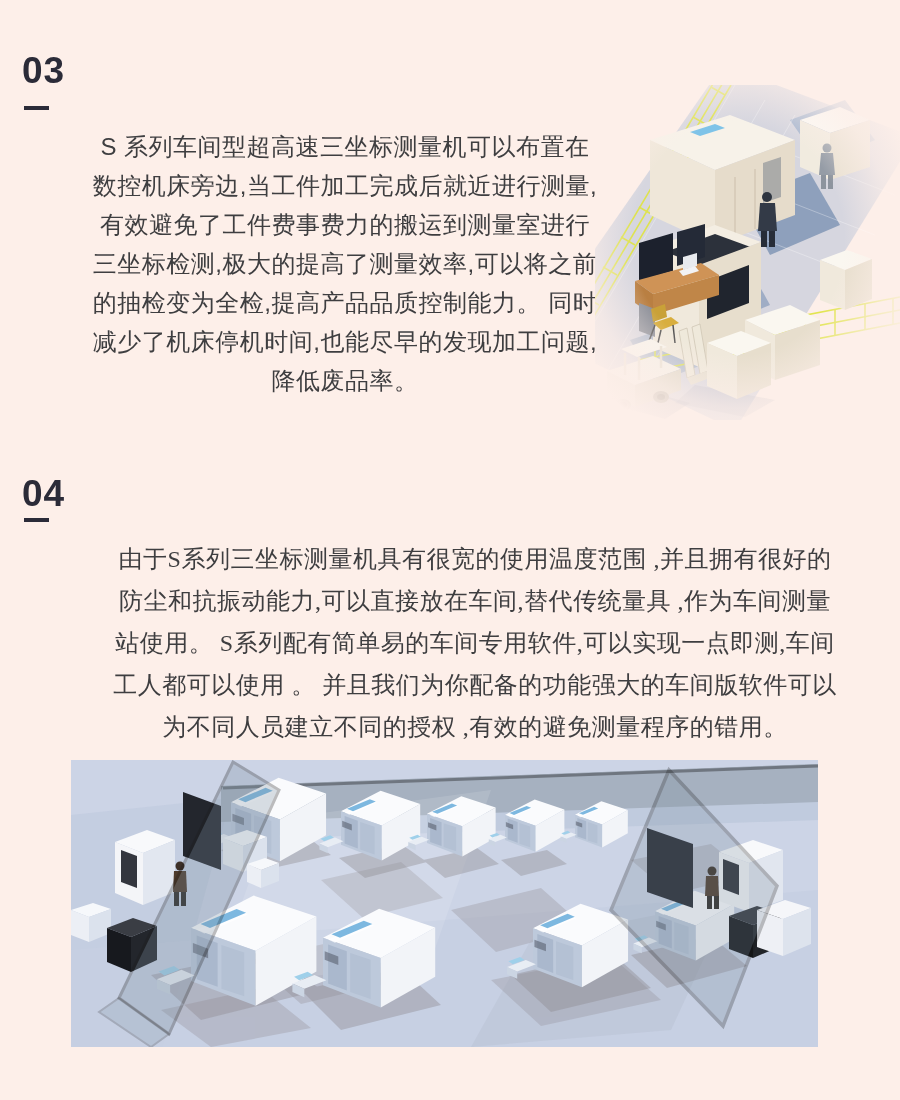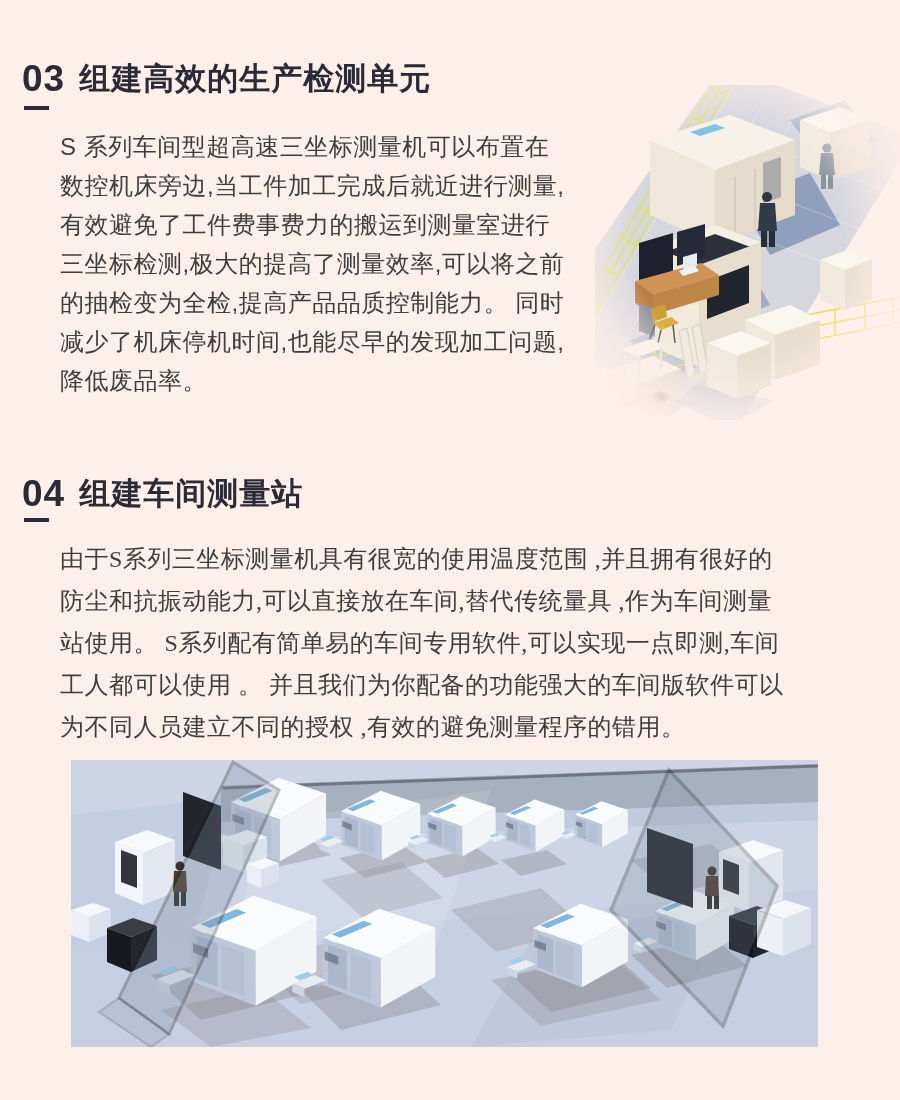"03" #header-03 { margin-top: 8px -> none }
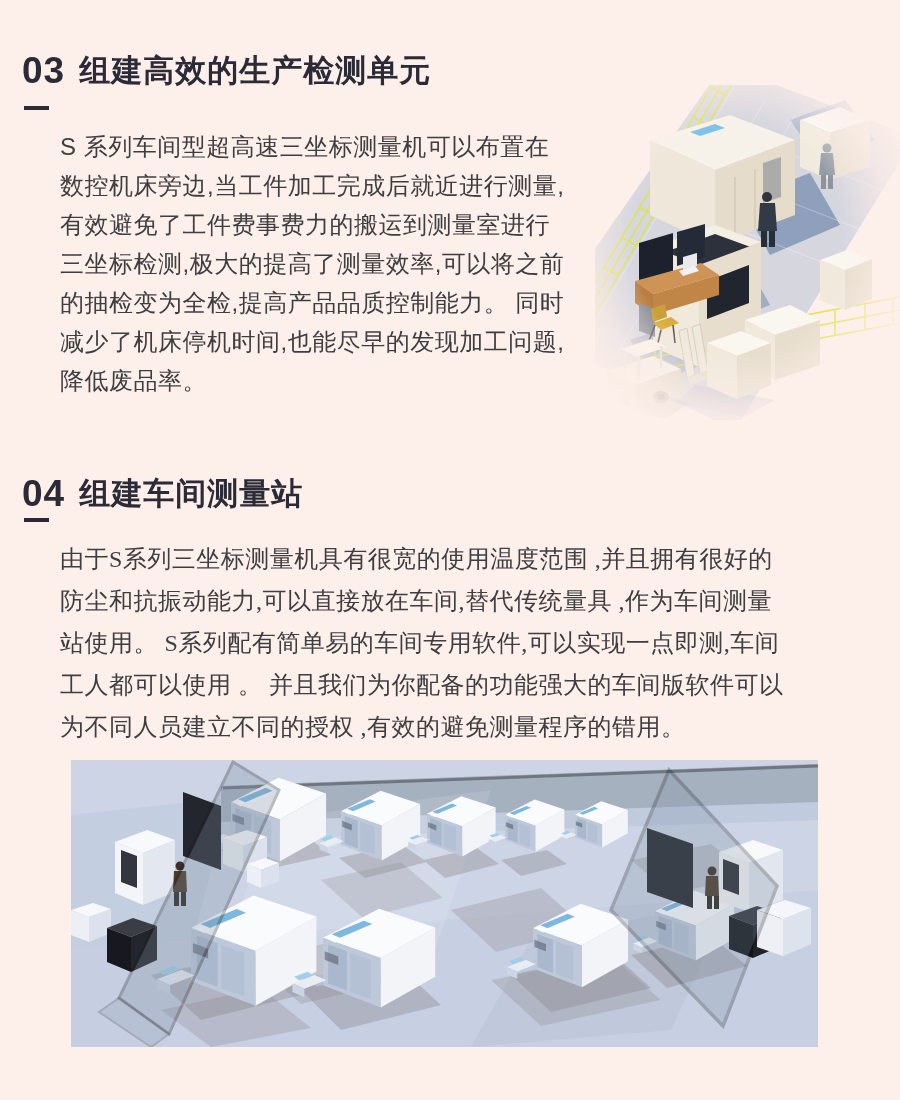"组建高效的生产检测单元" span.sec-title { html: <span>组建高效的生产检测单元</span> -> none }
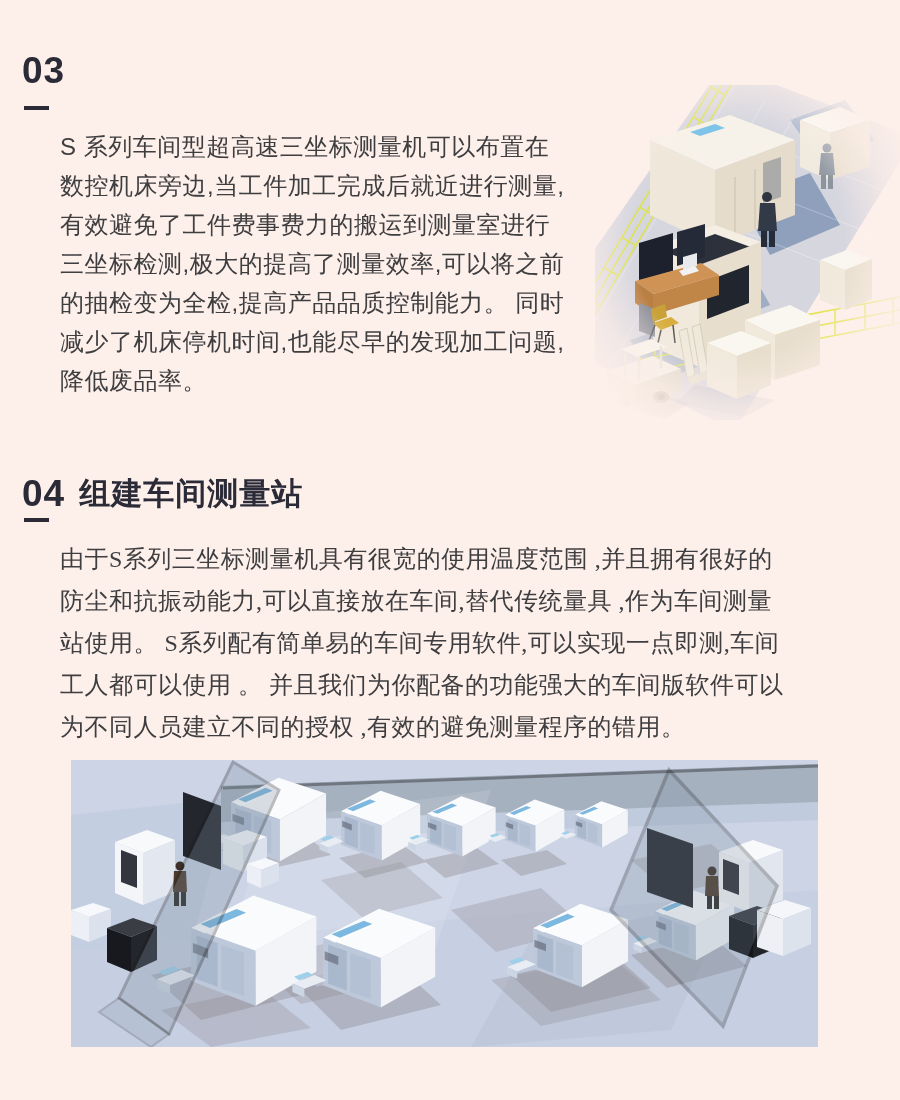"S 系列车间型超高速三坐标测量机可以布置在" .body-text { text-align: none -> center }
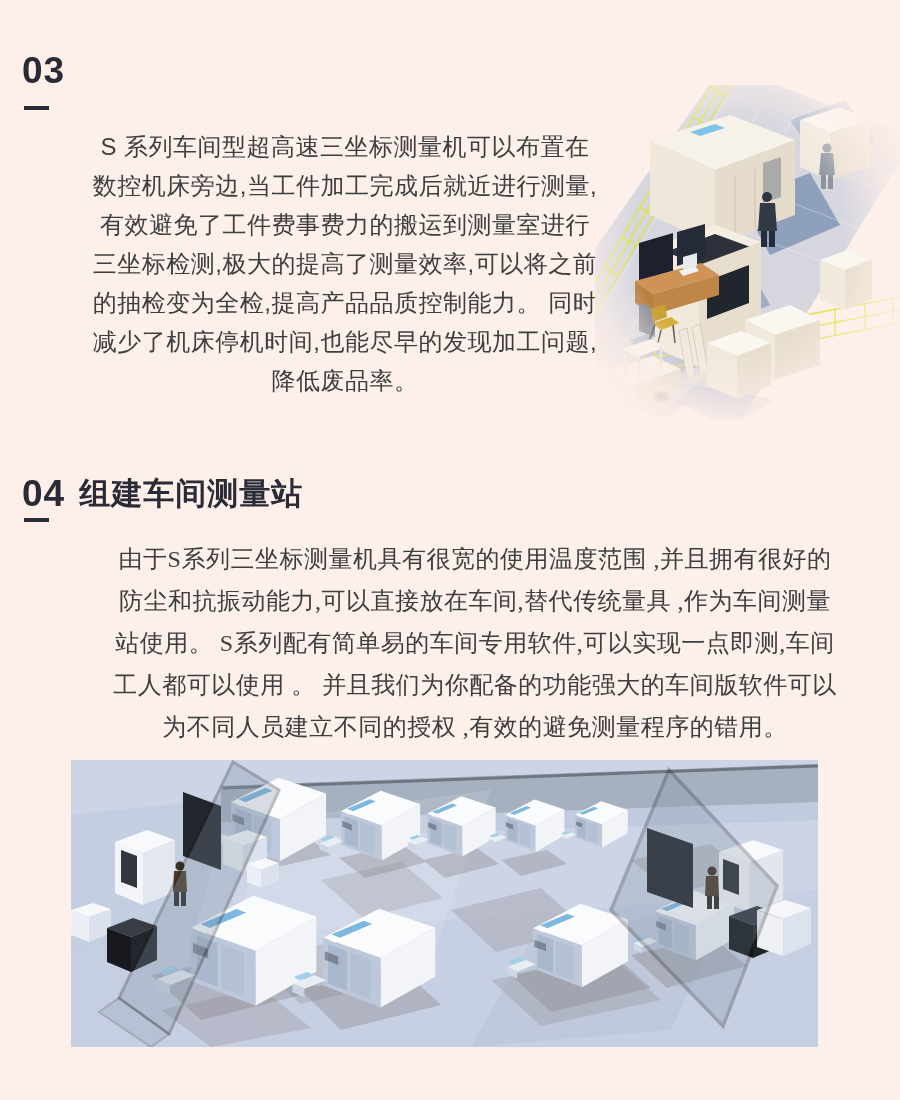"组建车间测量站" span.sec-title { html: <span>组建车间测量站</span> -> none }
